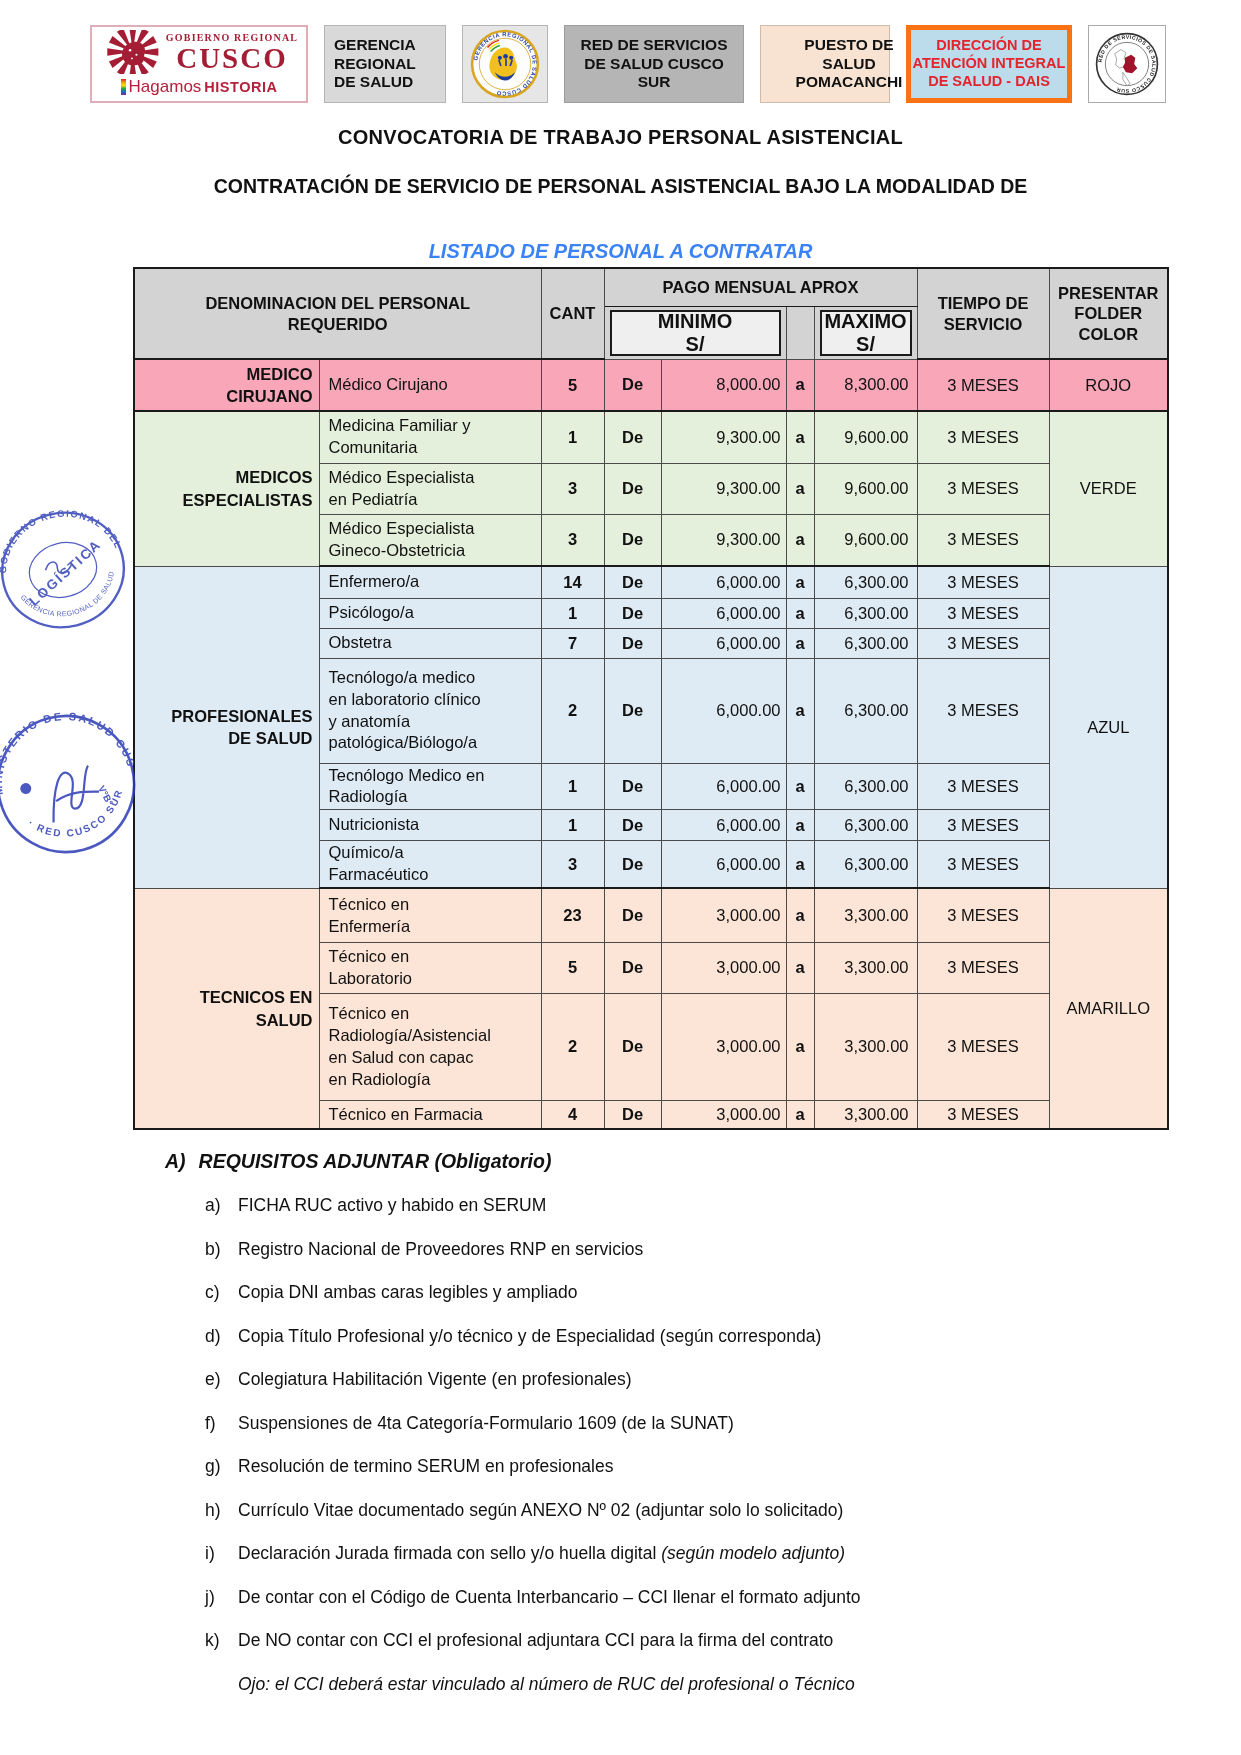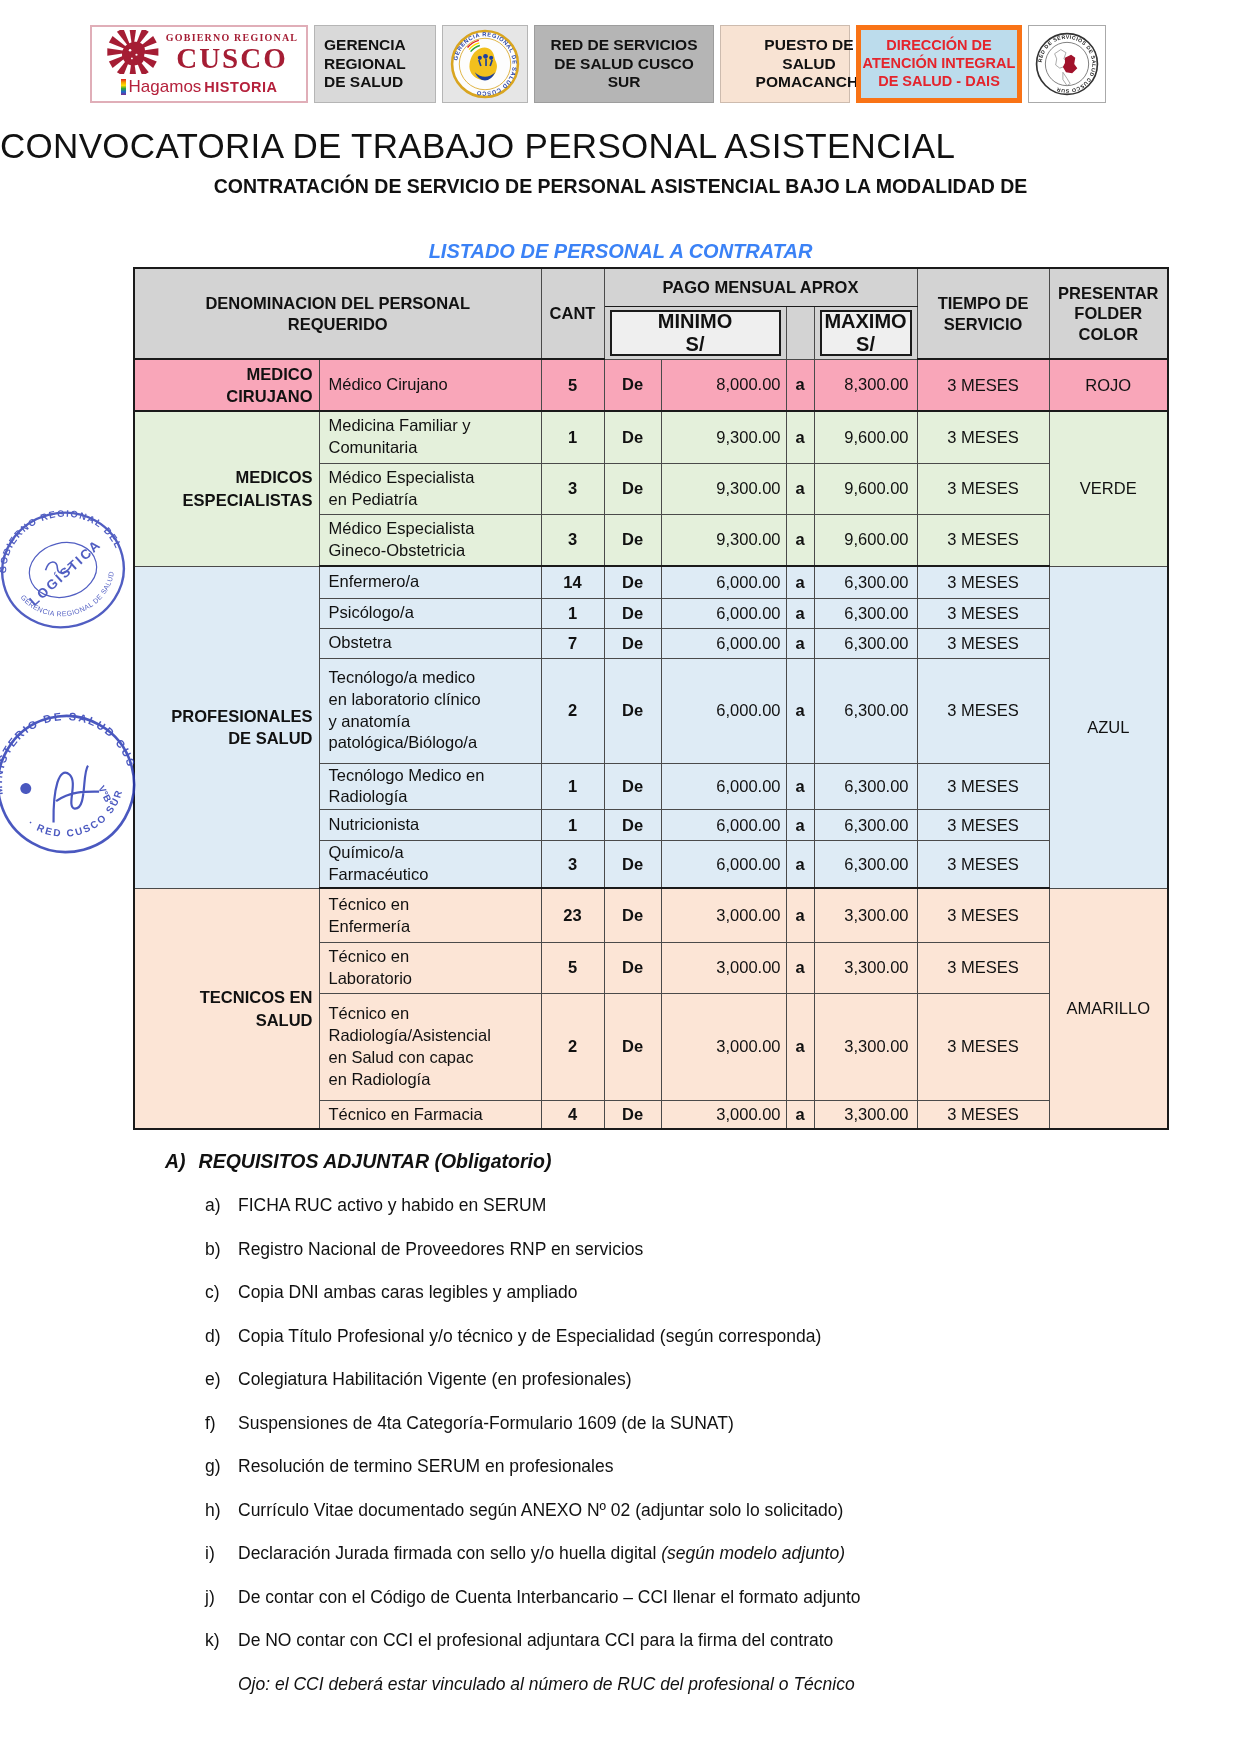"GOBIERNO REGIONAL" .letterhead { gap: 6px -> 16px }
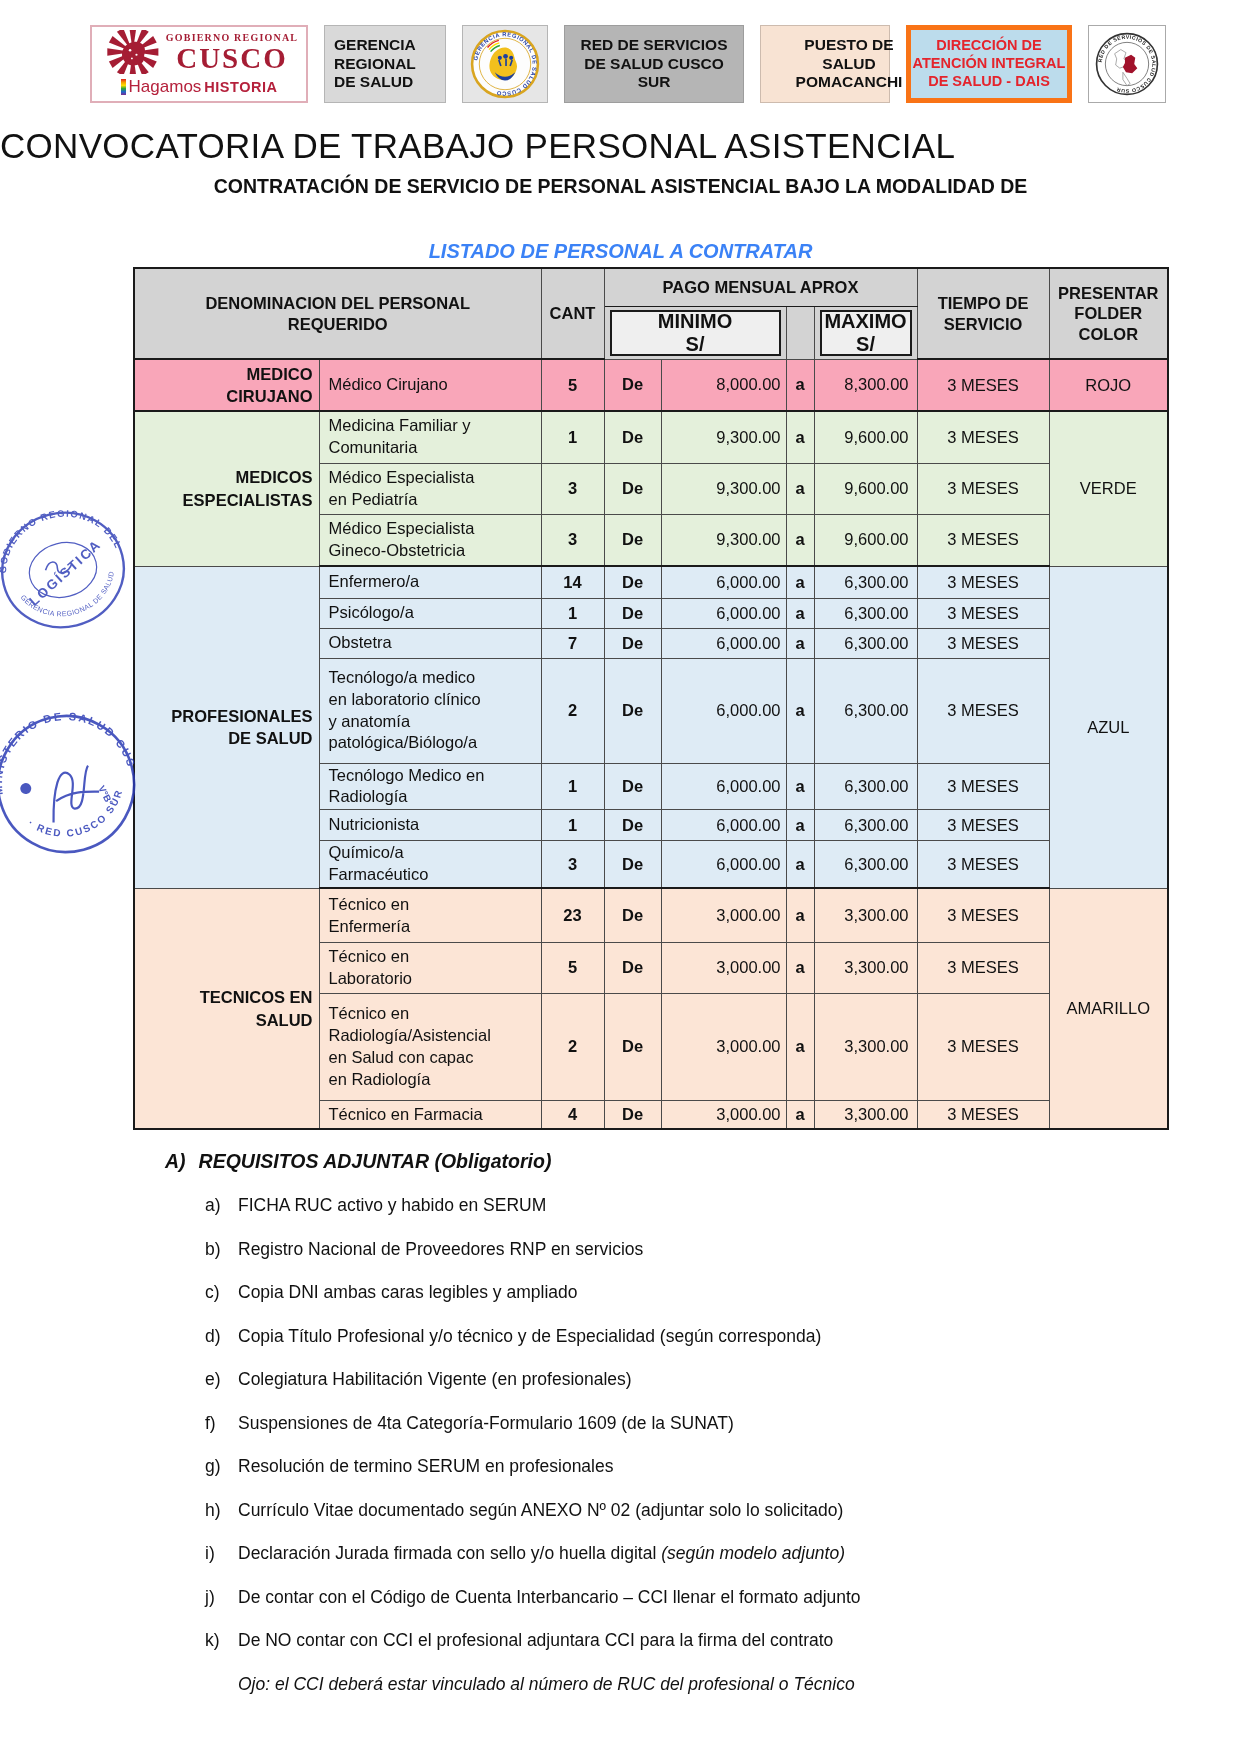"CONVOCATORIA DE TRABAJO PERSONAL" .title { font-size: 35px -> 20px; font-weight: normal -> bold; text-align: none -> center }
